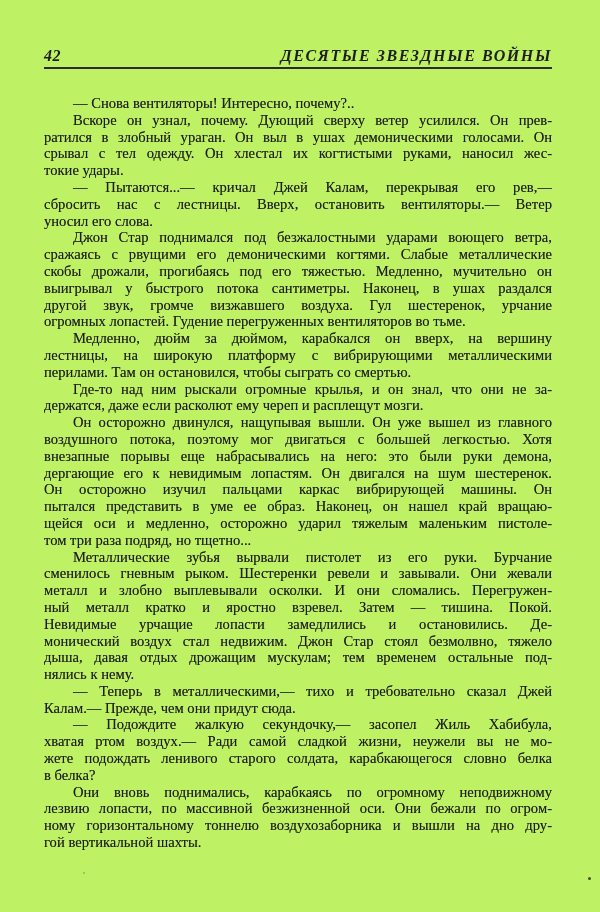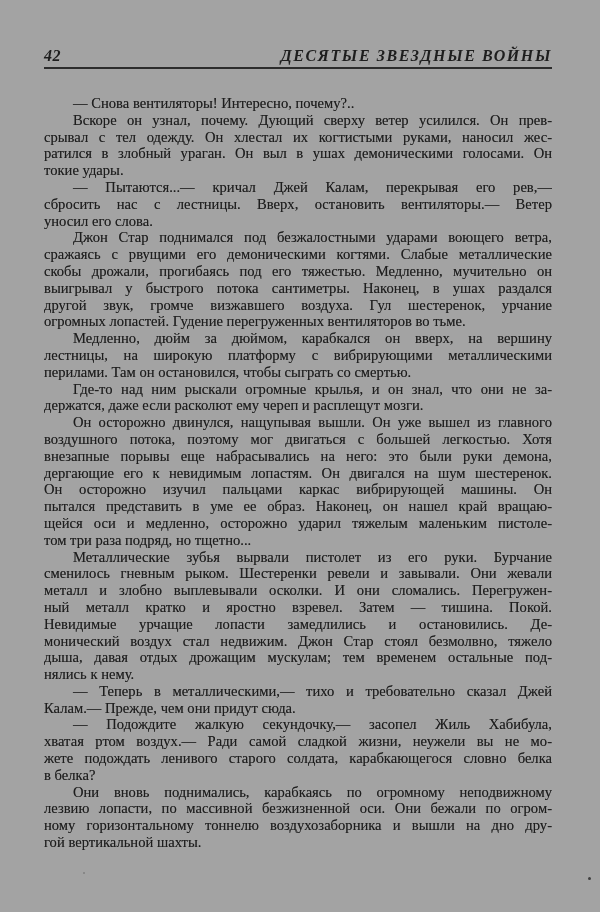"42" .page { background: #a3a3a3 -> #bef264 }
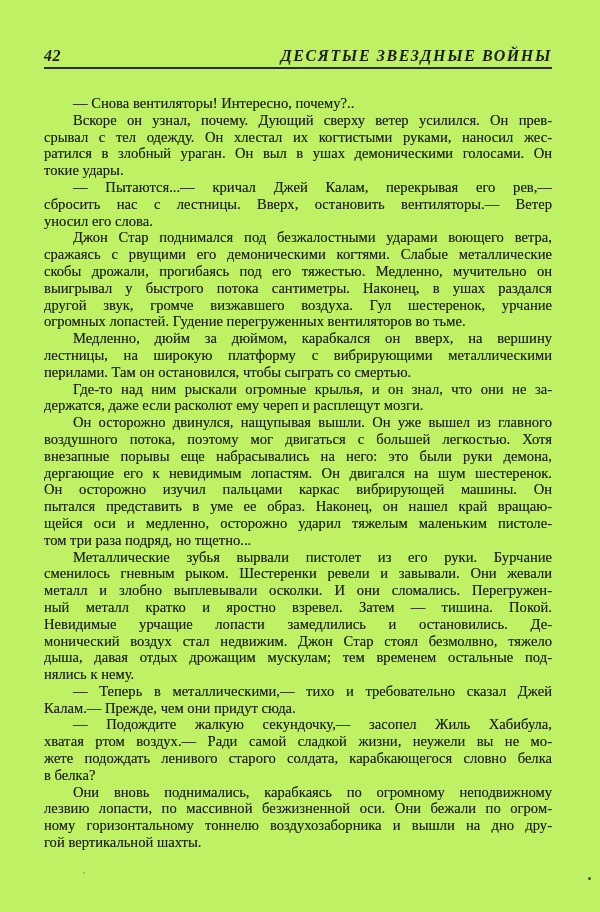"срывал с тел одежду. Он" div.line { order: before "ратился в злобный ураган. Он" -> after "ратился в злобный ураган. Он" }
